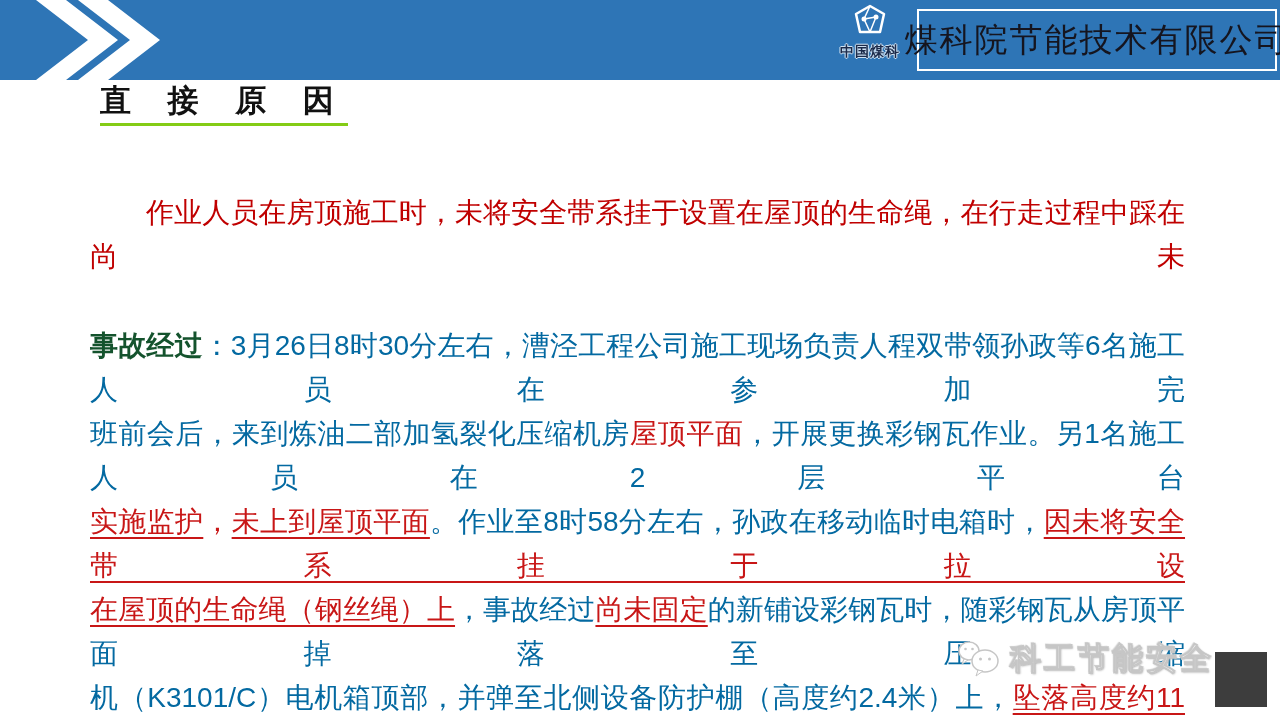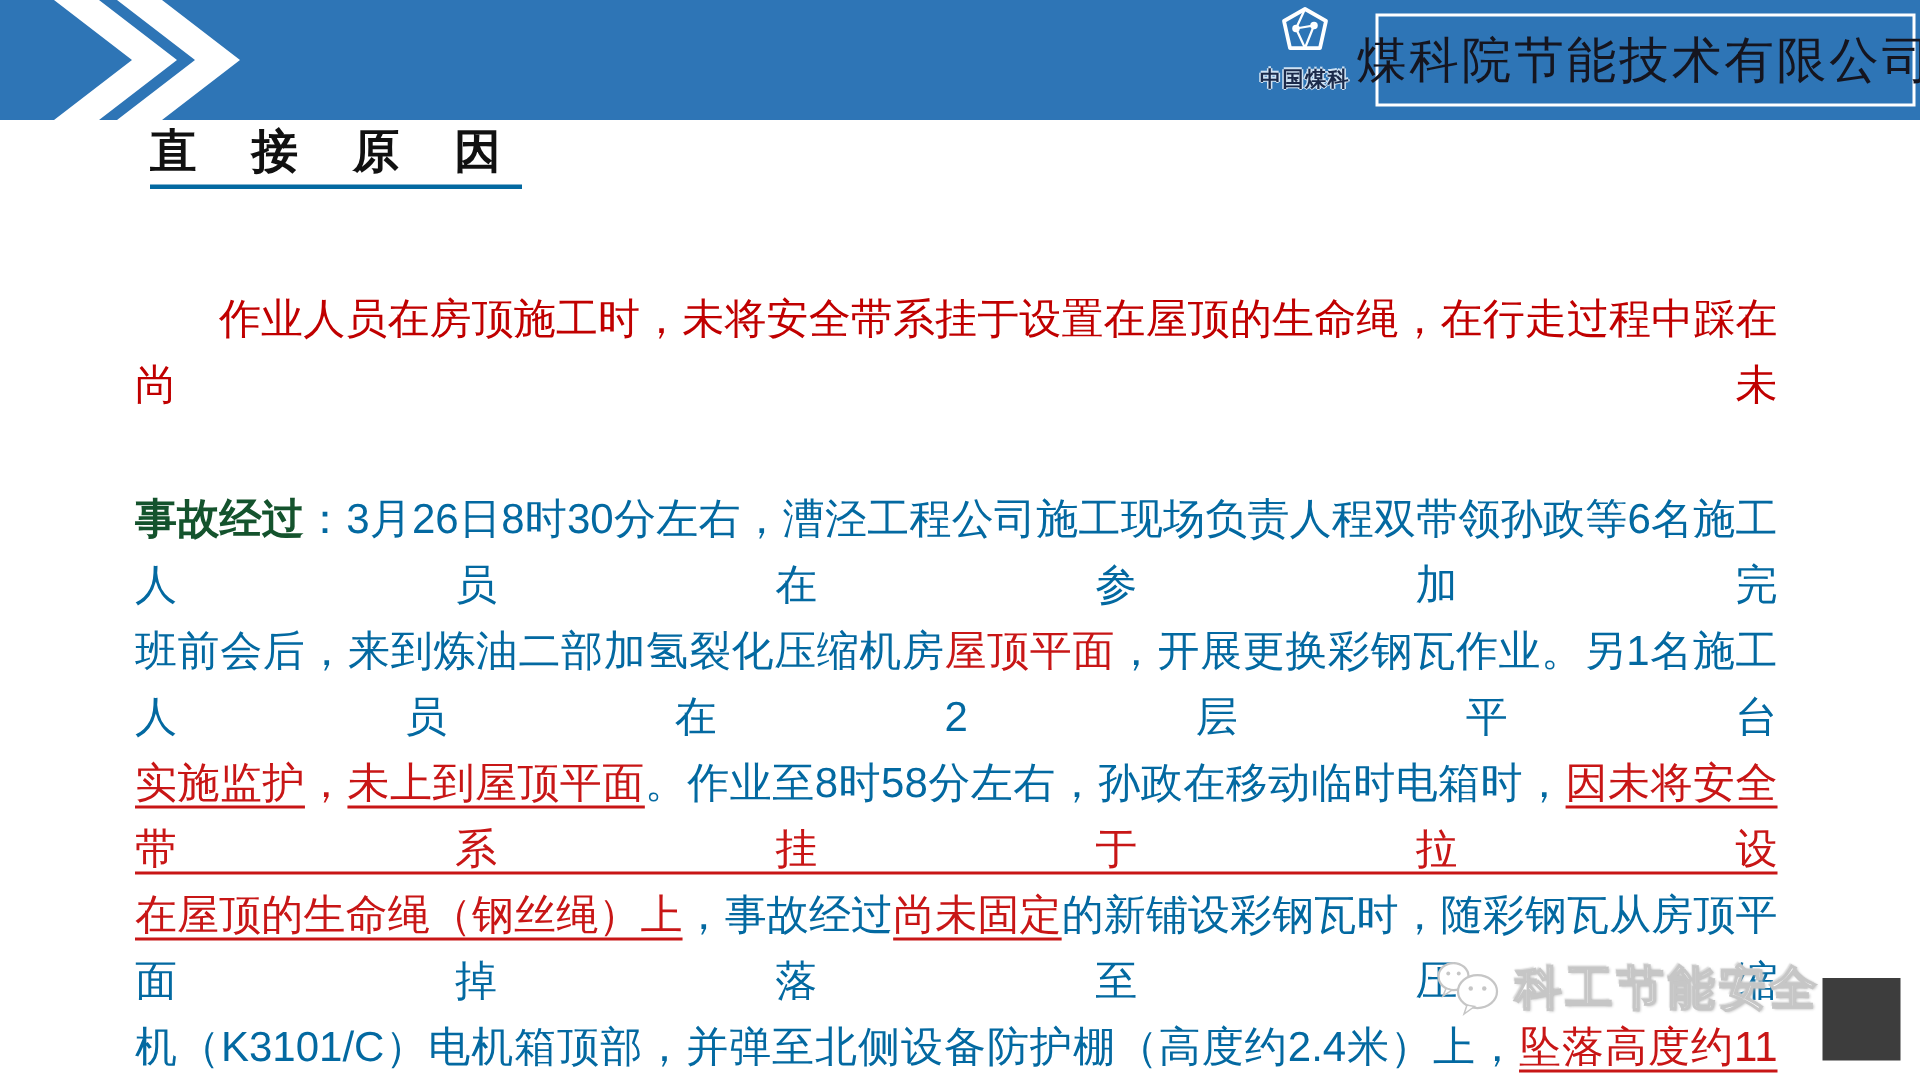"直 接 原 因" .title { border-bottom: 3px solid #0369a1 -> 3px solid #84cc16 }
